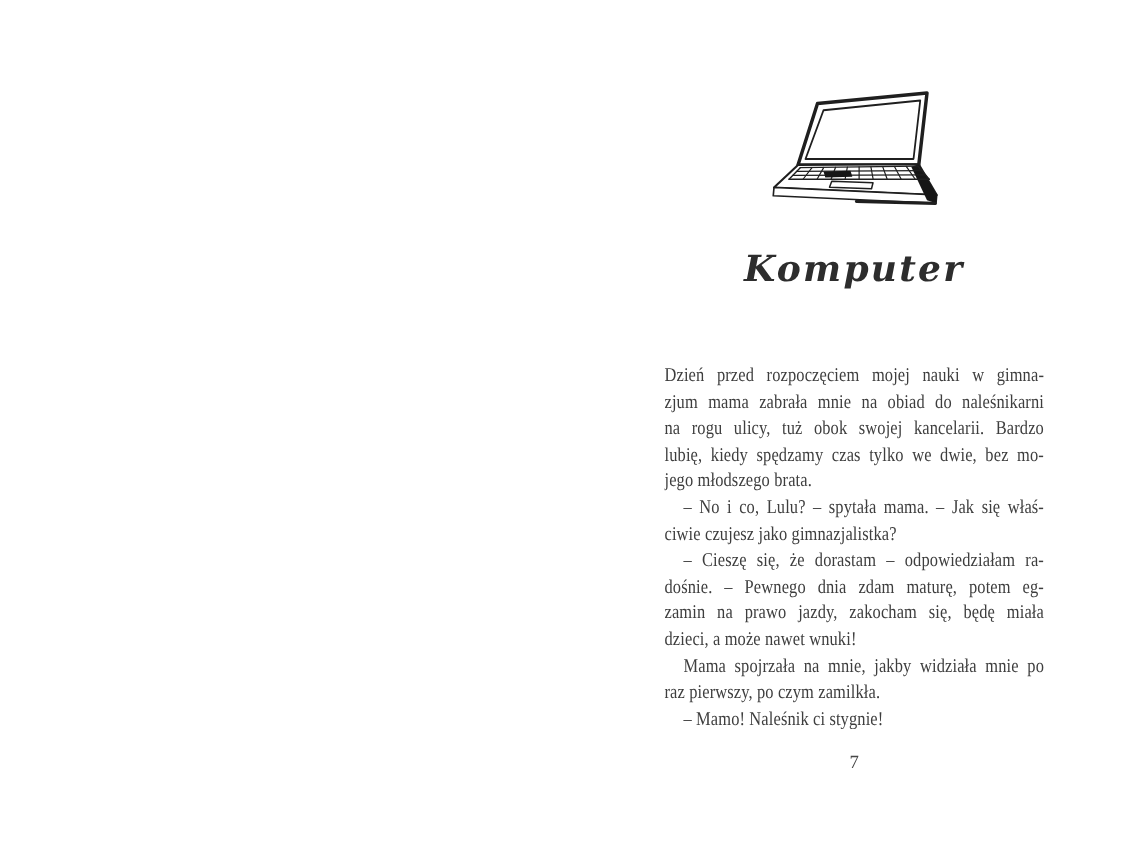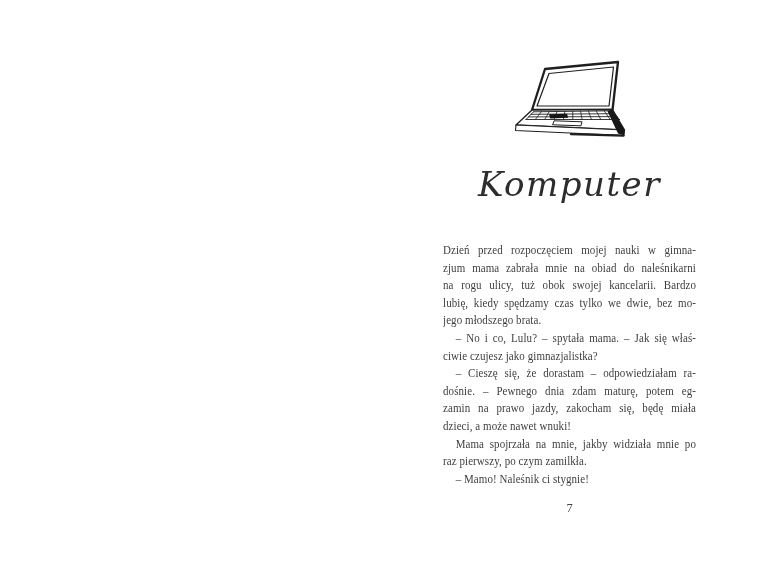"Komputer" .chapter-title { font-size: 34px -> 24px; font-weight: 400 -> 700 }
